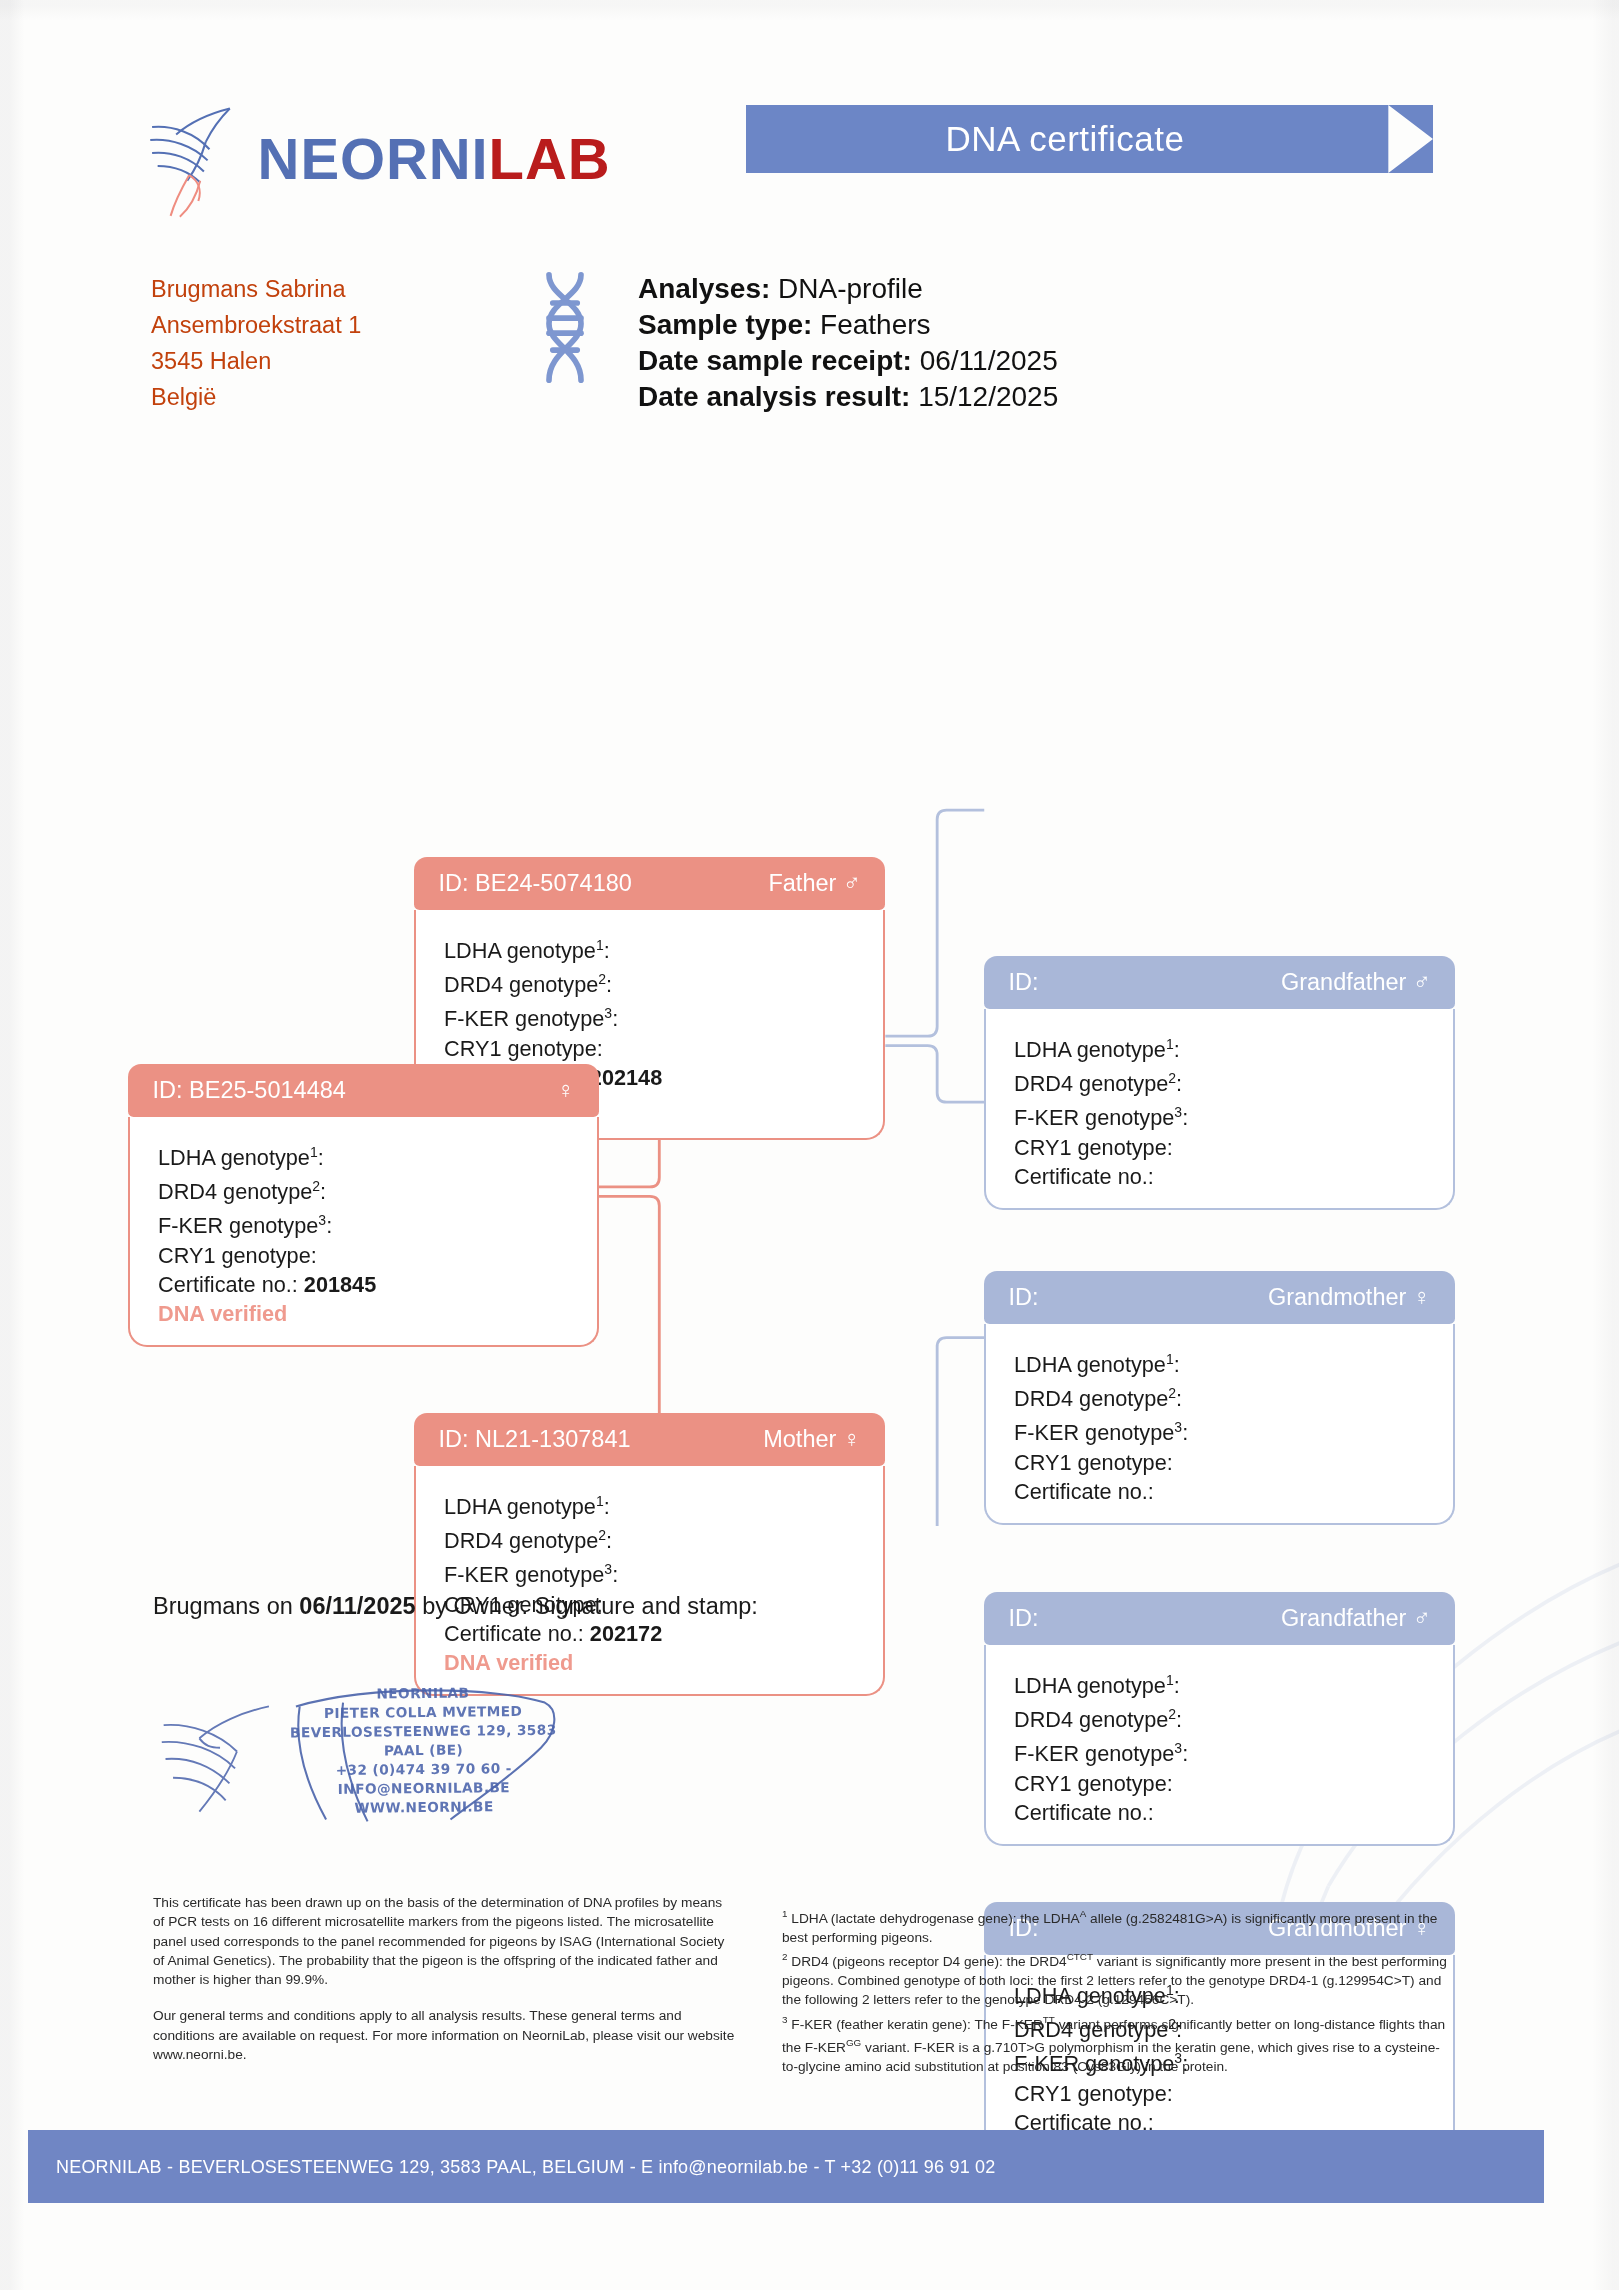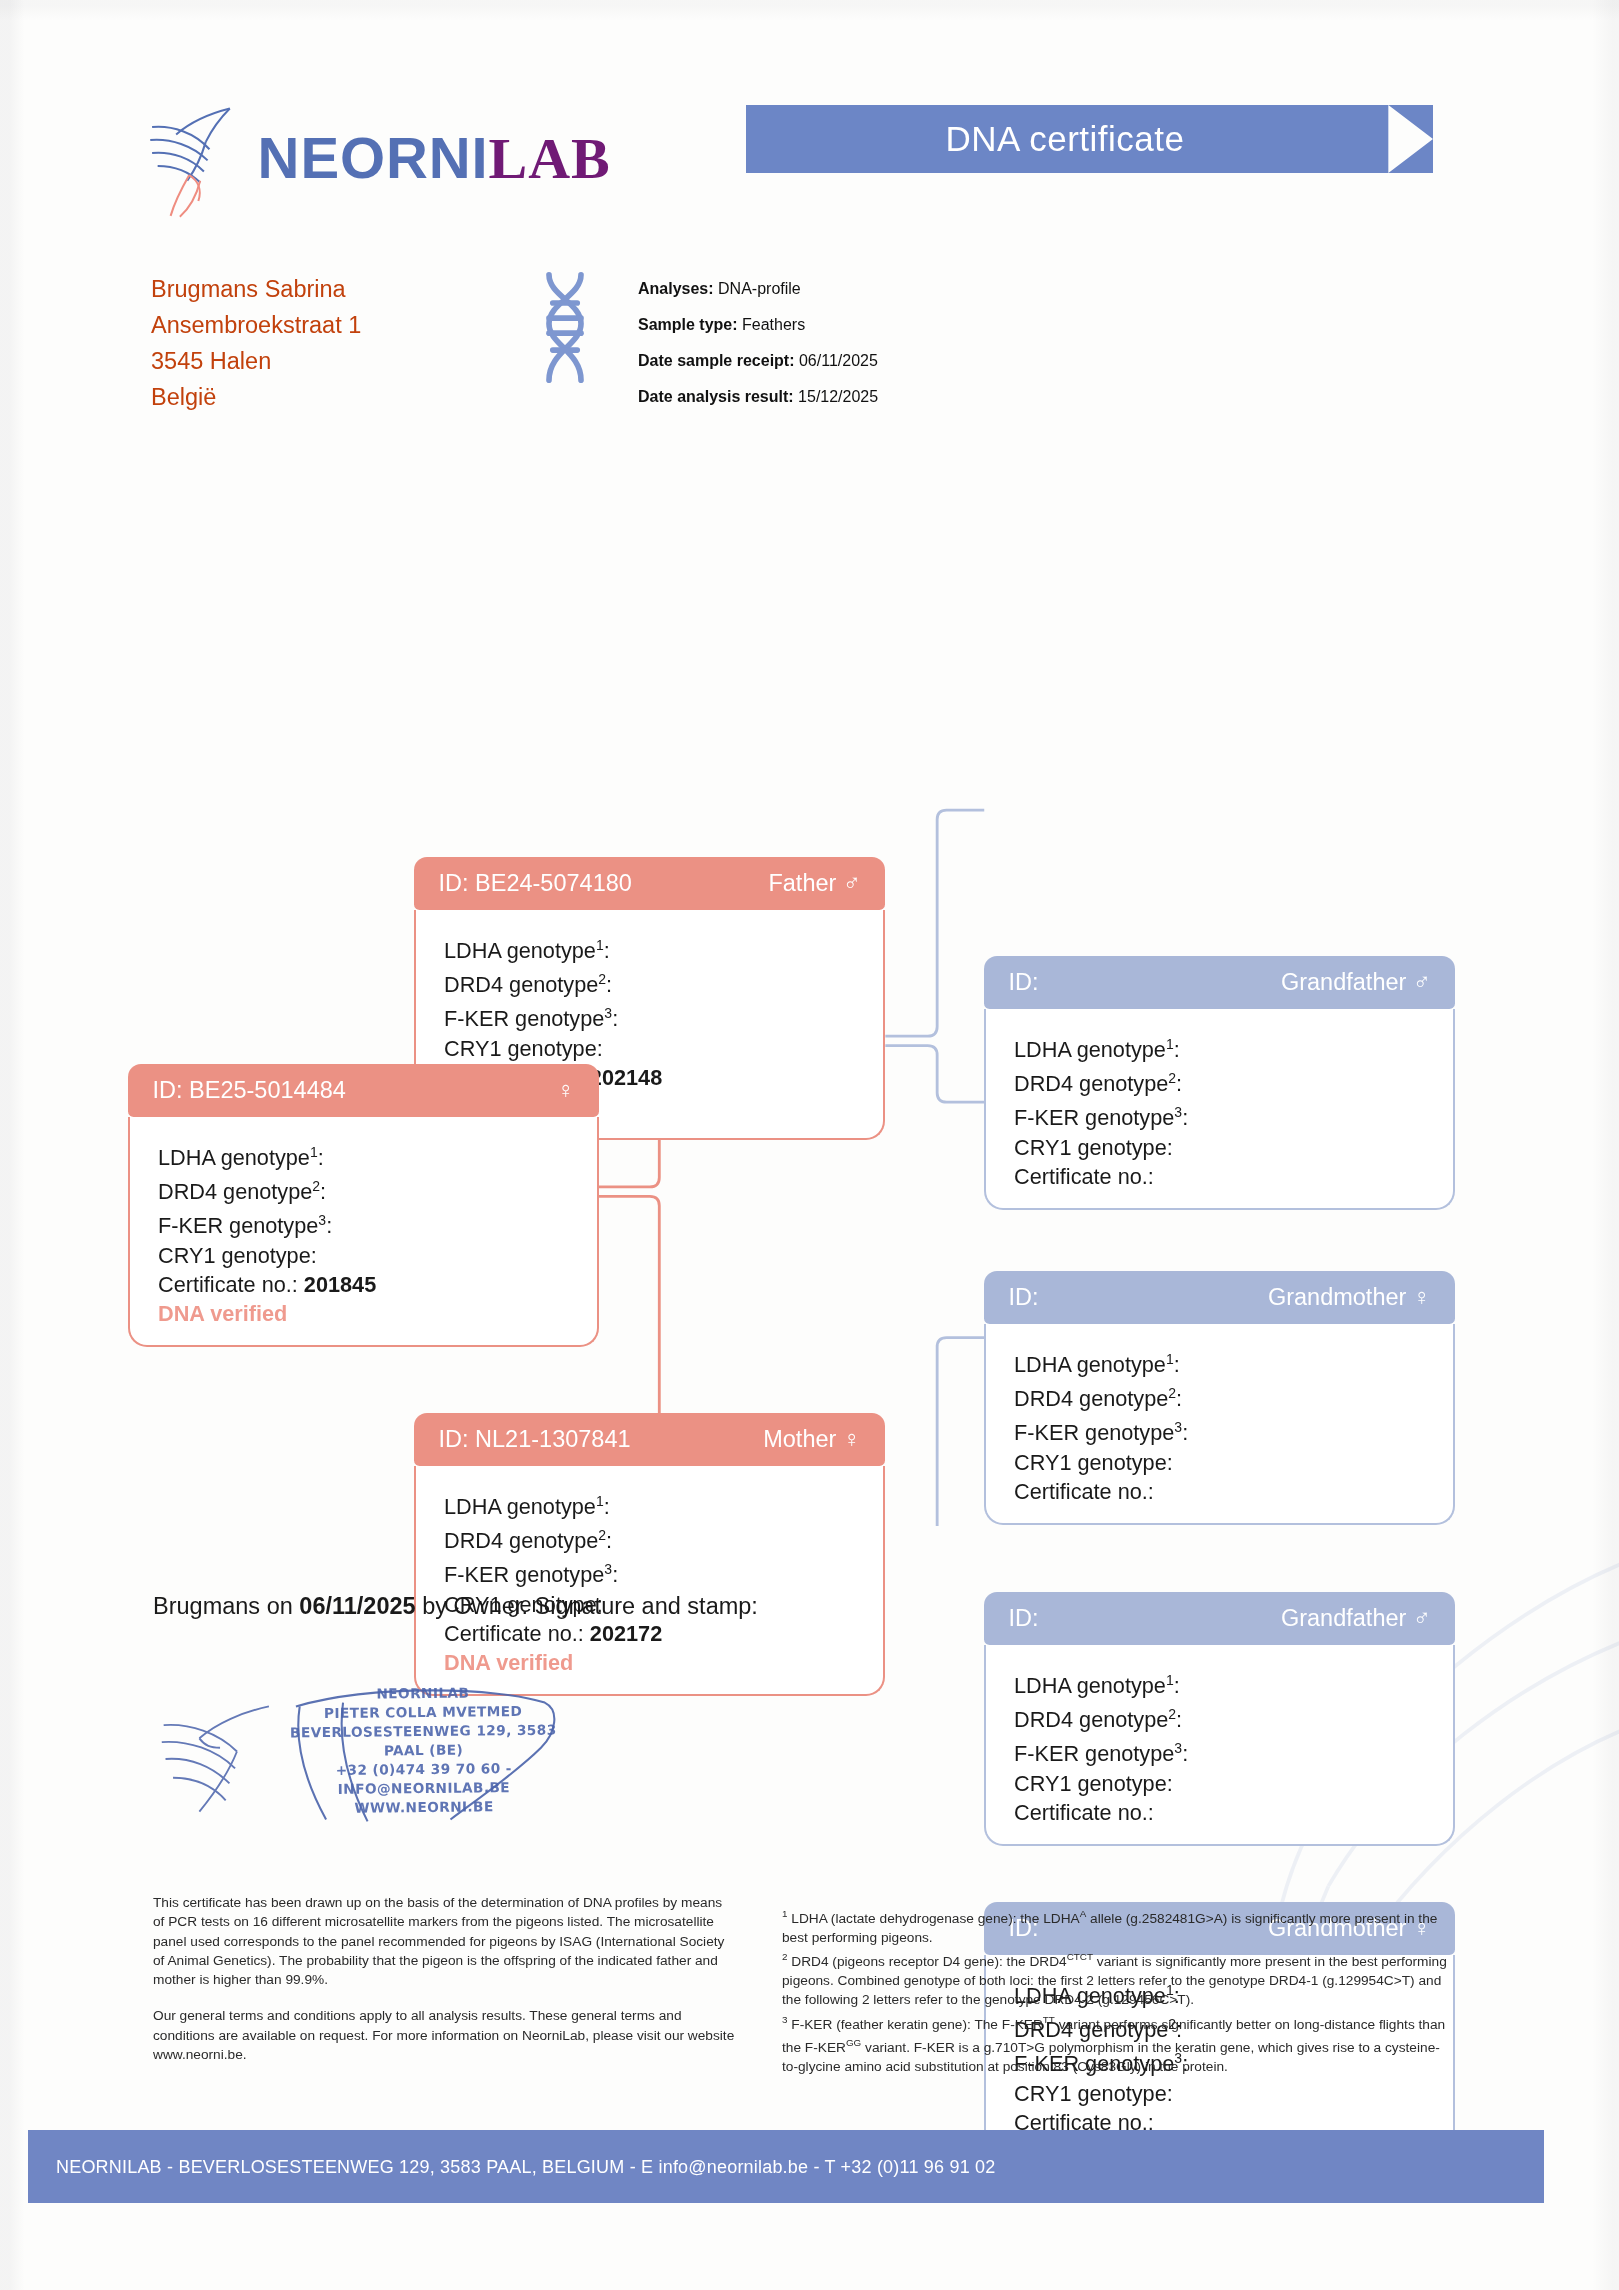"LAB" .logo-lab { color: #701a75 -> #b91c1c; font-family: Liberation Serif, serif -> none }
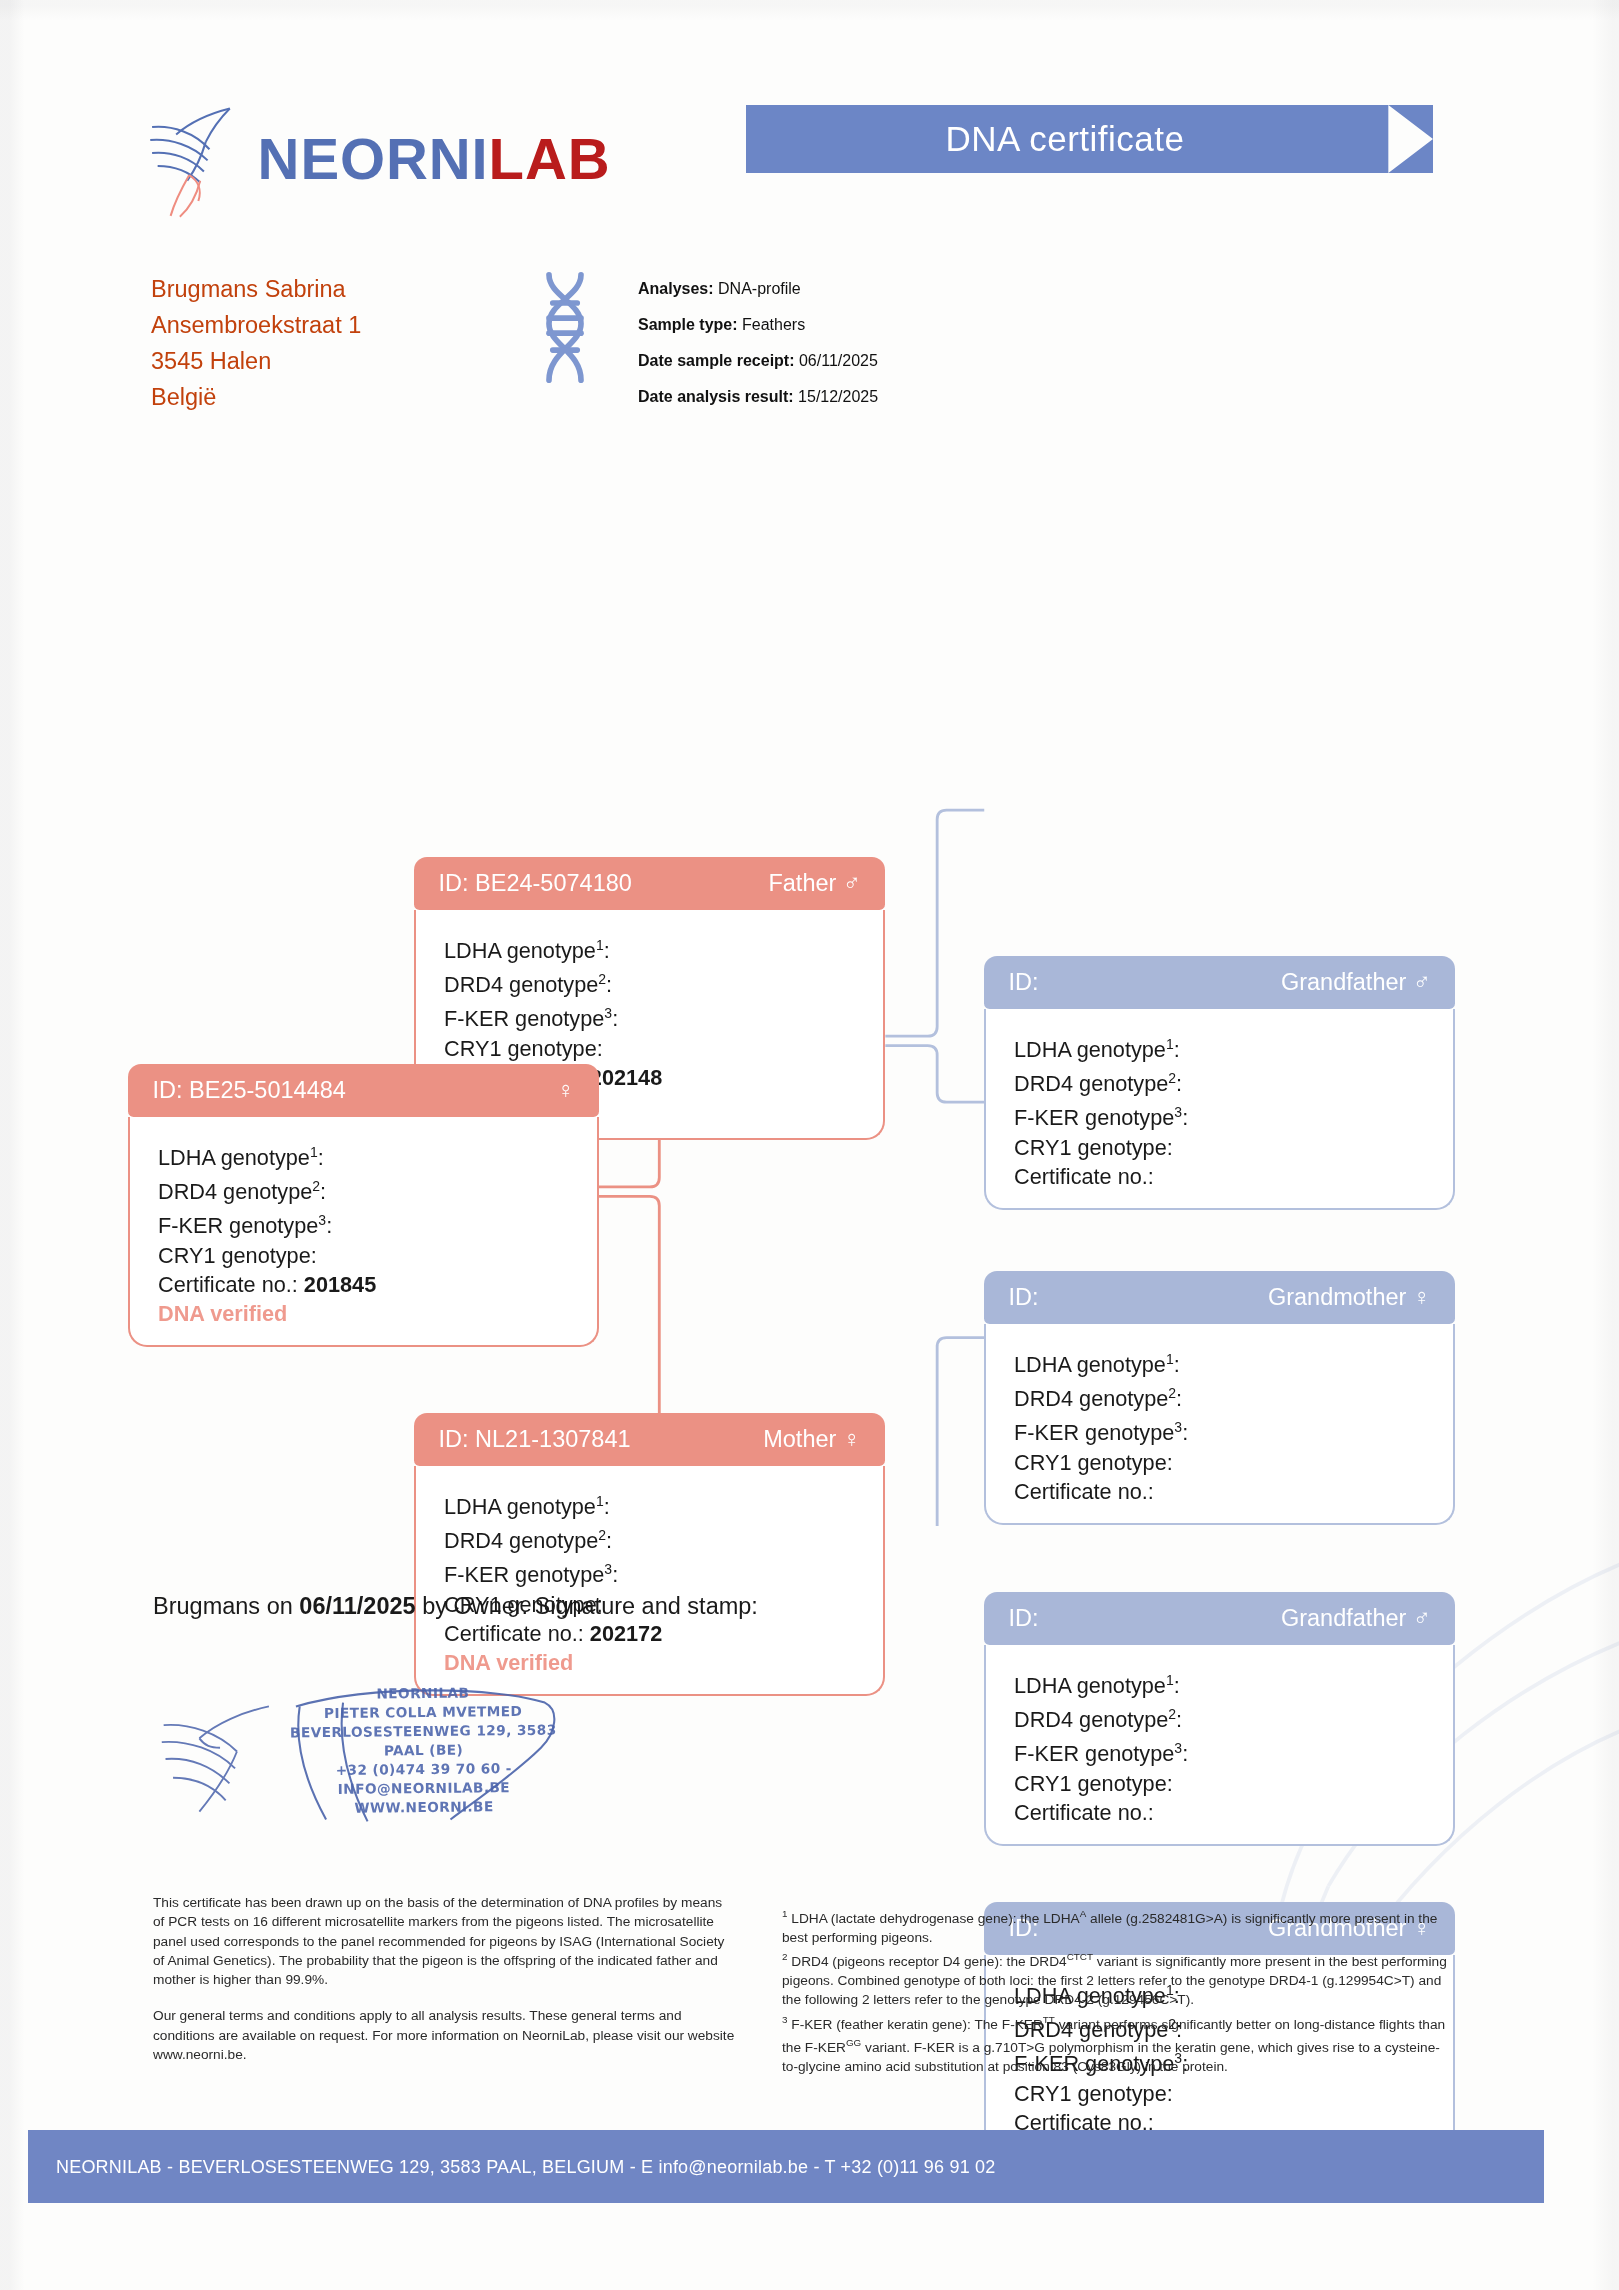"Analyses: DNA-profile" .analyses { font-size: 16px -> 28px }
